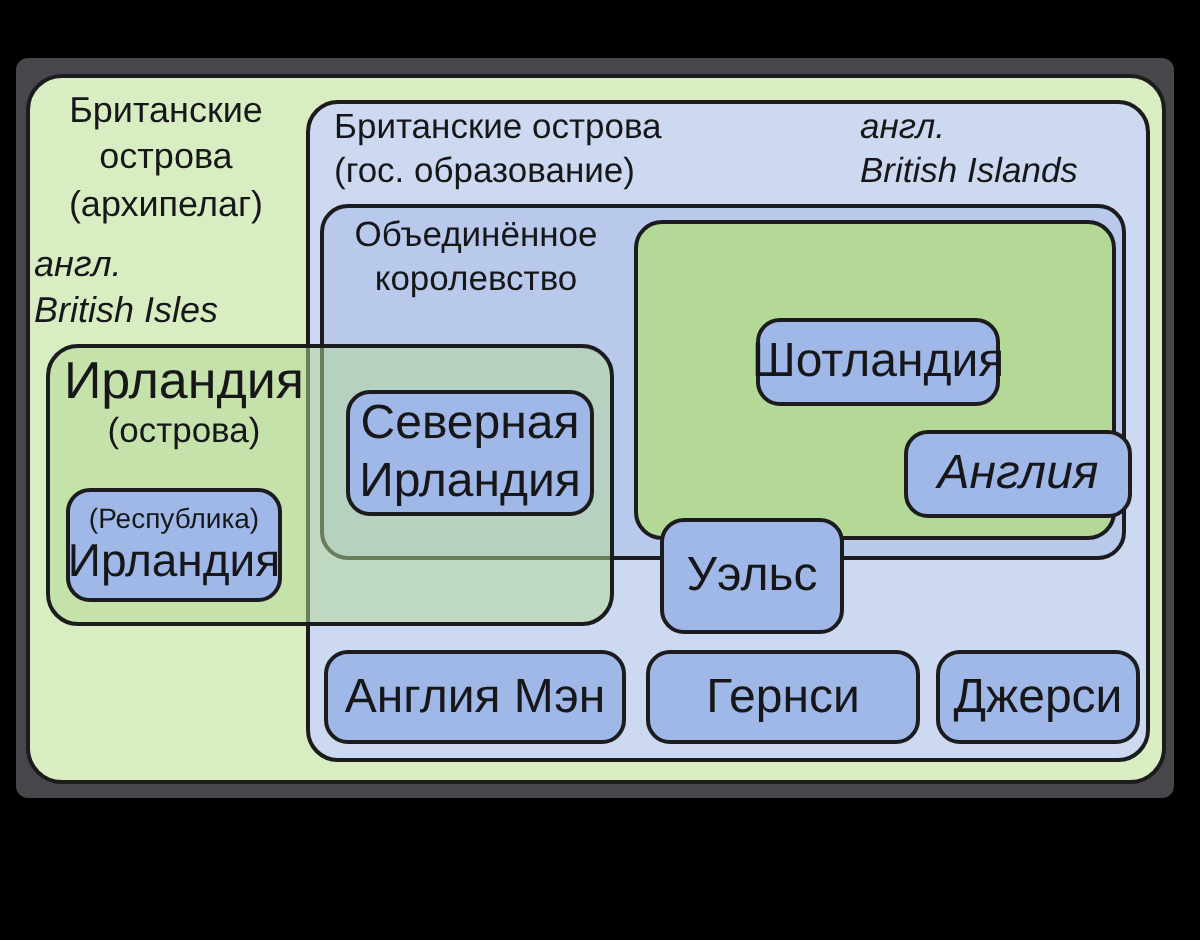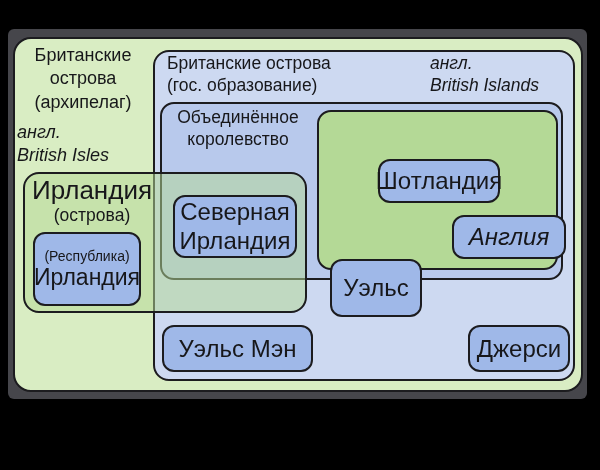"(Республика)" div.abs { height: 74px -> 57px; top: 232px -> 244px }
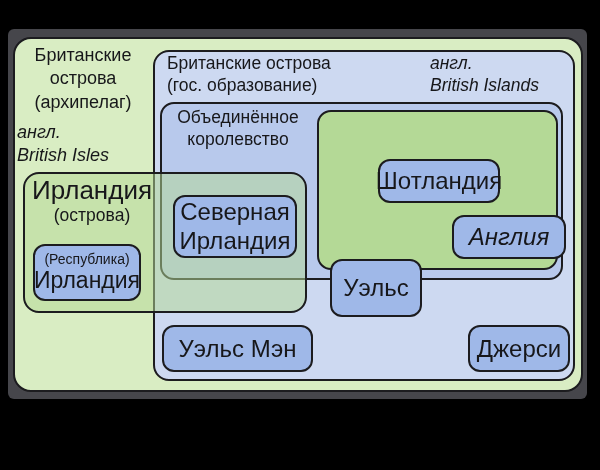"Уэльс Мэн" span { text: Уэльс -> Англия }
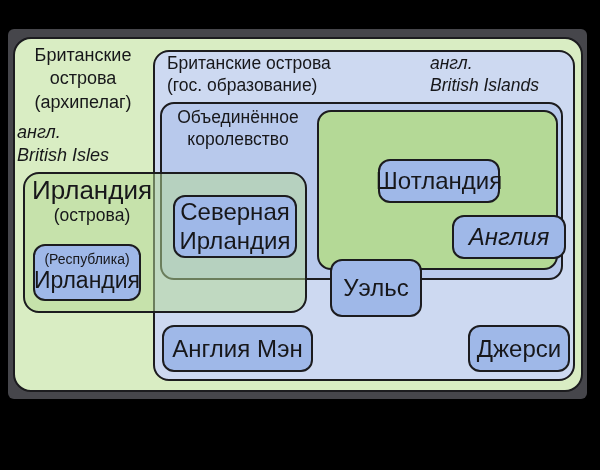"Гернси" div.abs { html: none -> <div> <span>Гернси</span> </div> }
